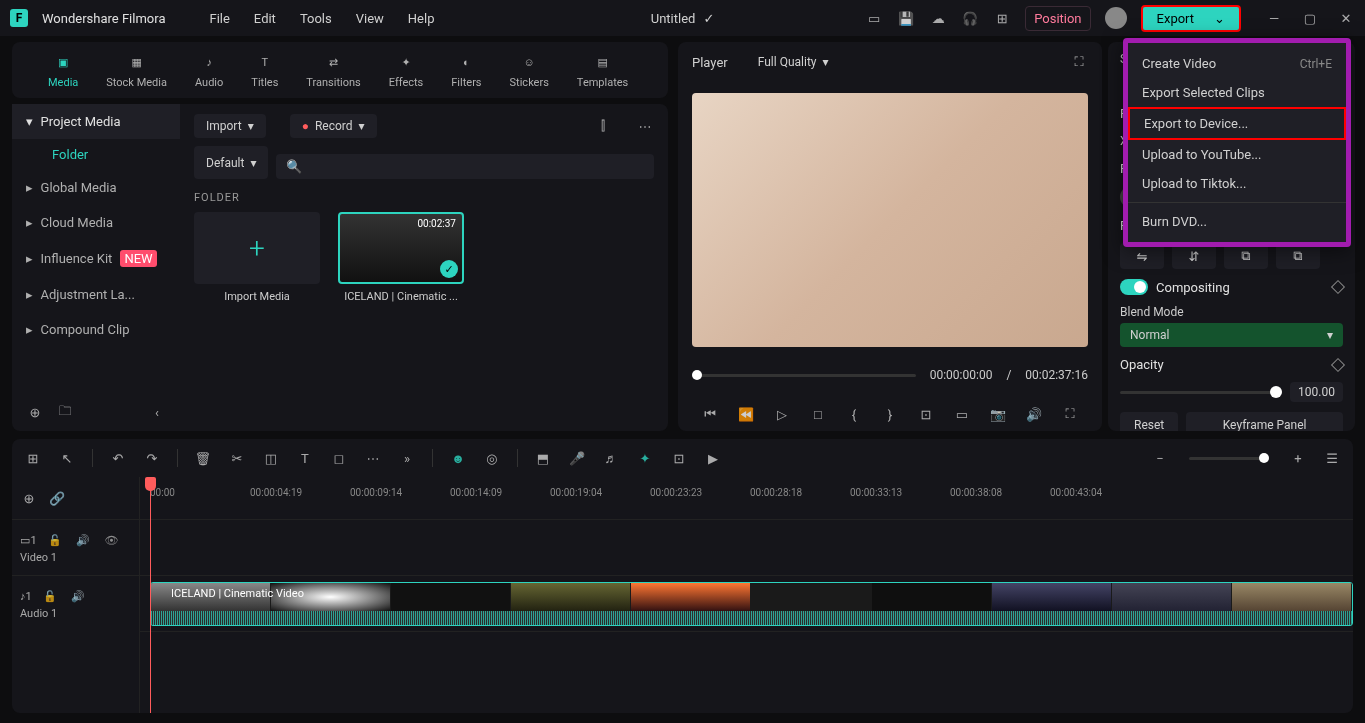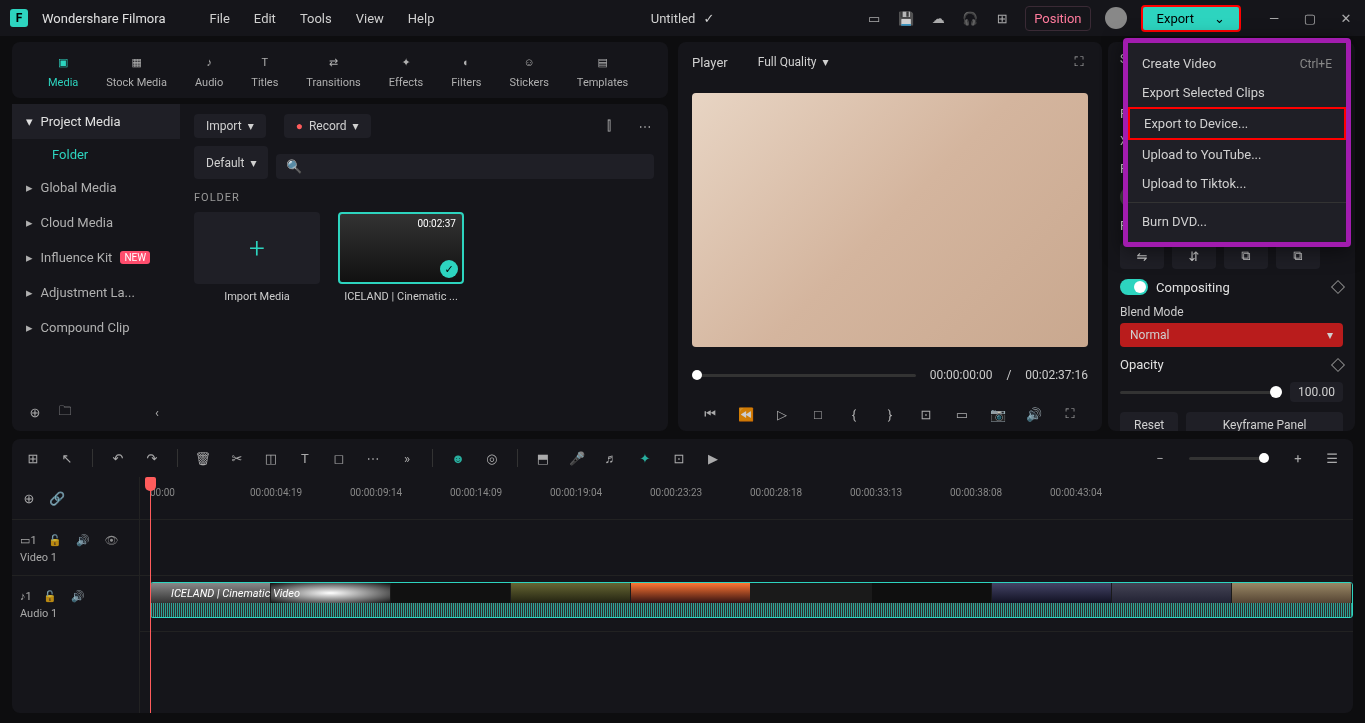"Import" .media-top { gap: 18px -> 24px }
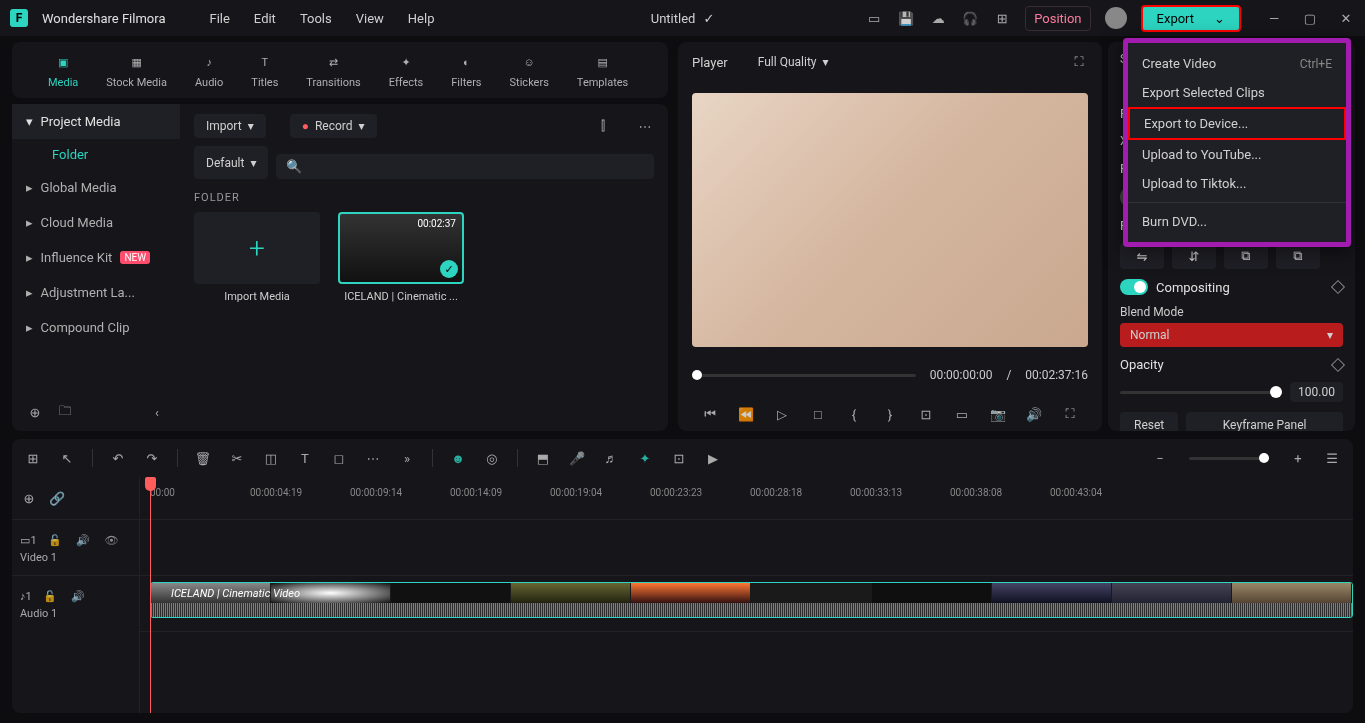"NEW" .badge-new { font-size: 10px -> 13px }
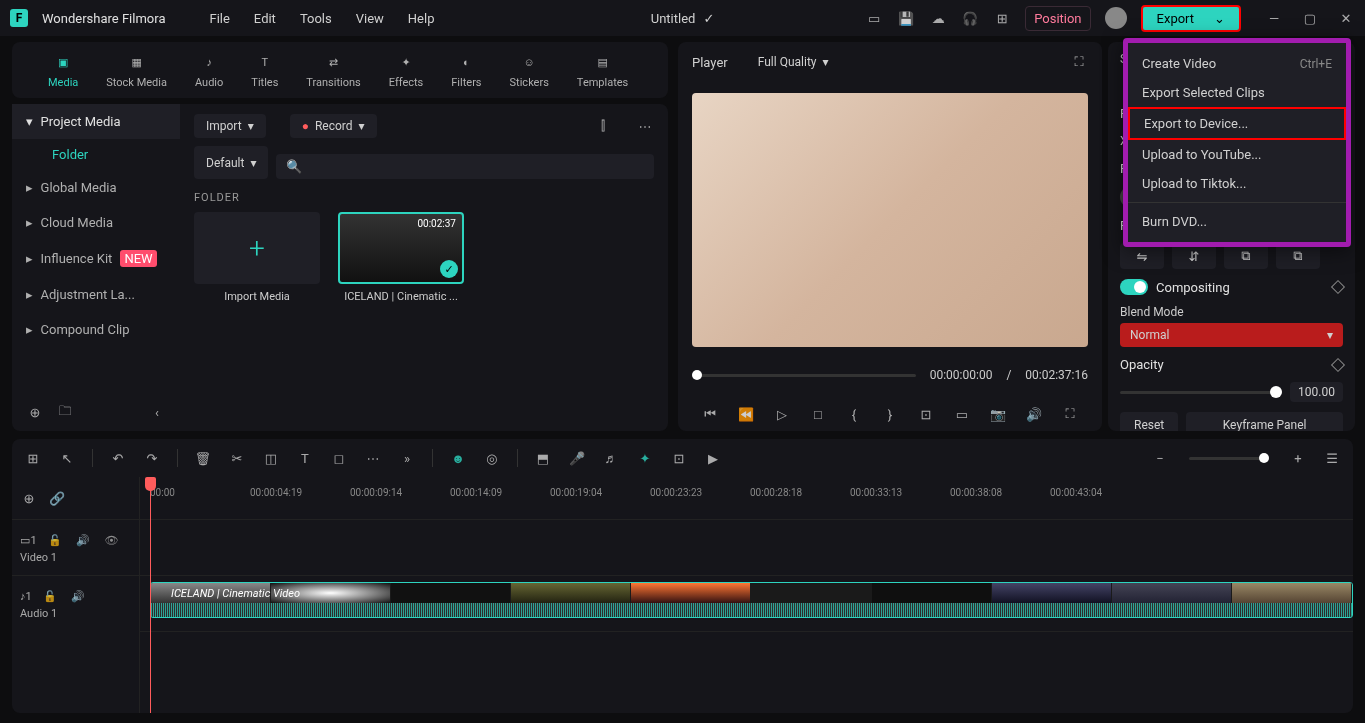"Normal" .sel { background: #b91c1c -> #14532d }
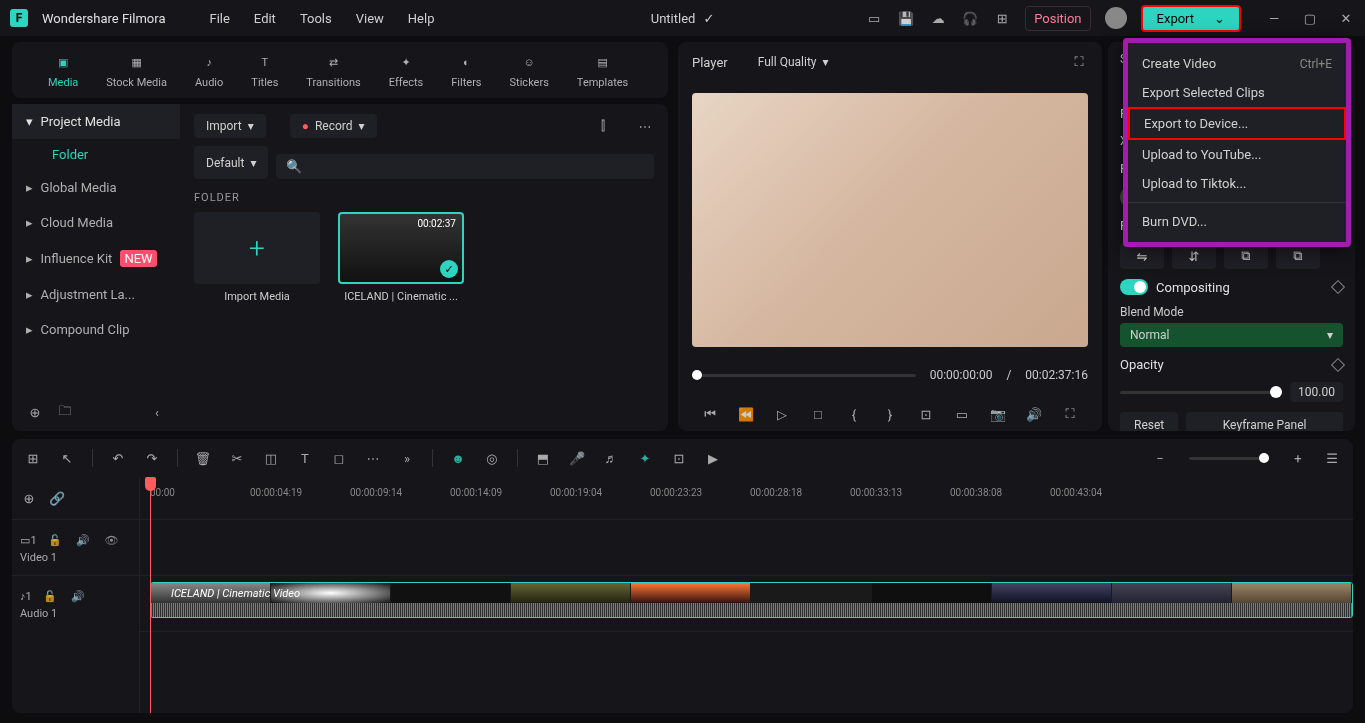"ICELAND | Cinematic Video" .clip { font-style: italic -> none; height: 36px -> 44px }
